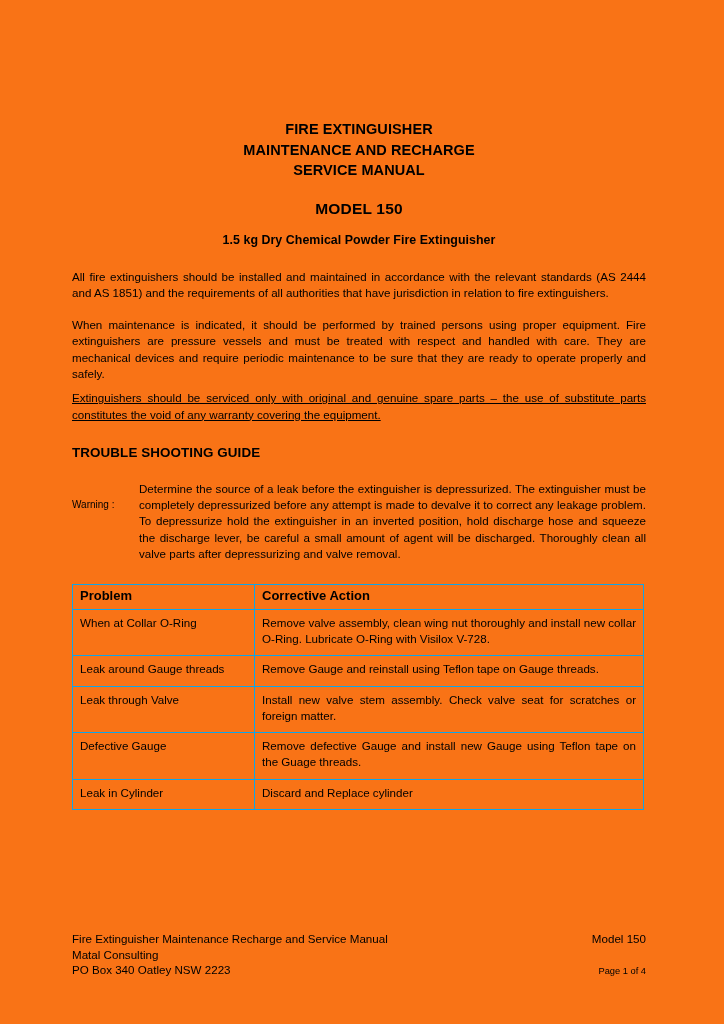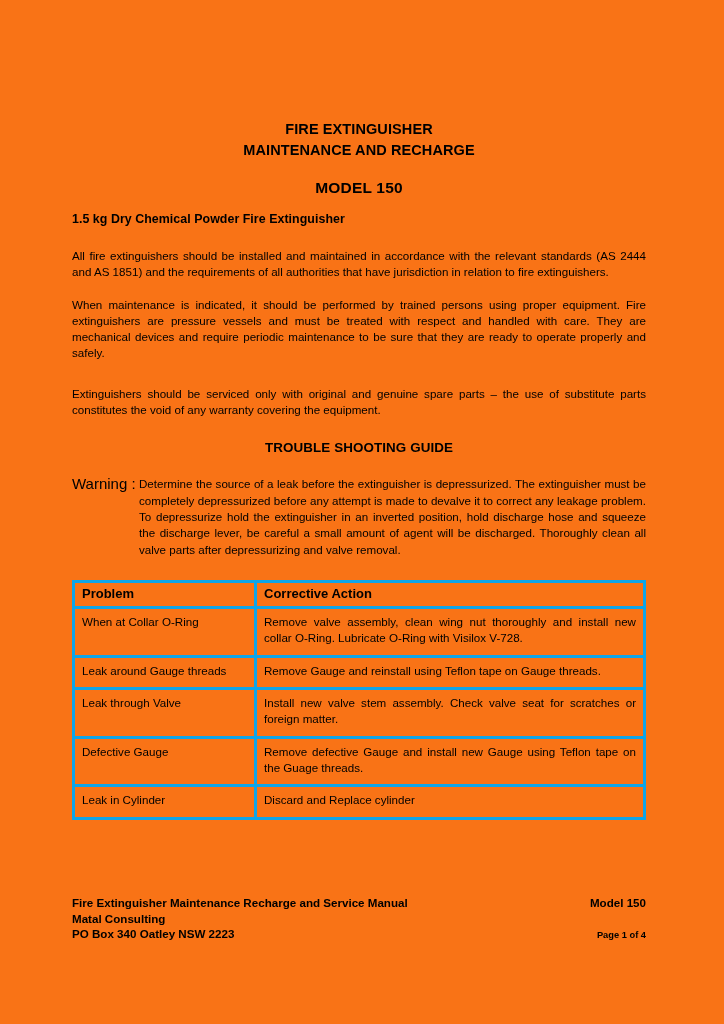"SERVICE MANUAL" div.title-line { html: none -> <div>SERVICE MANUAL</div> }
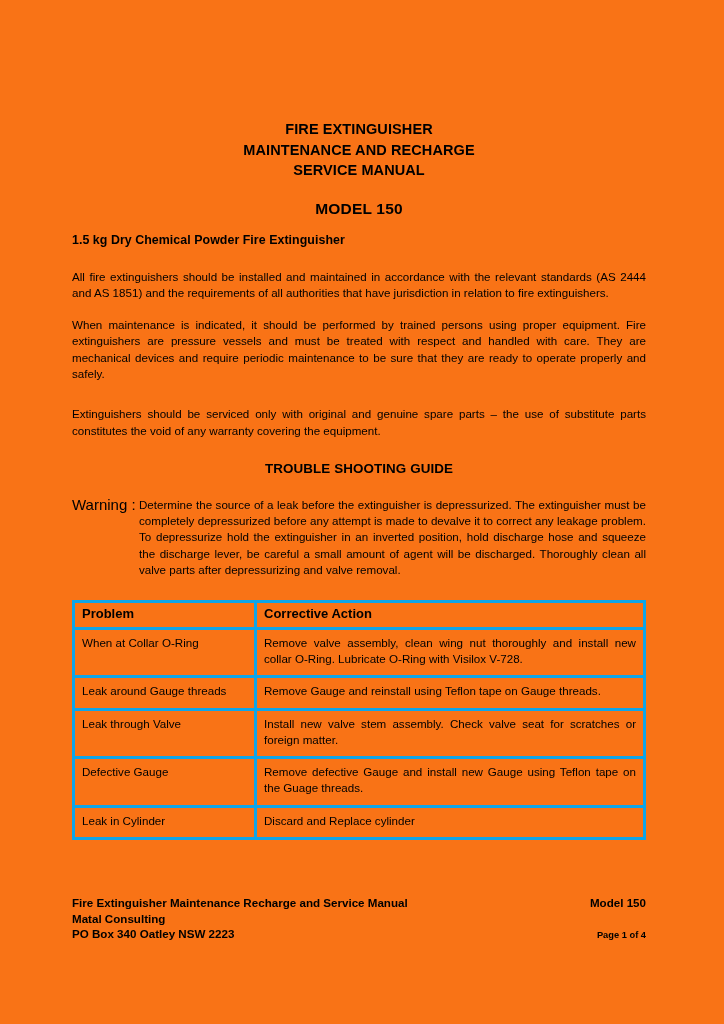"1.5 kg Dry Chemical Powder" .subtitle-line { text-align: none -> center }
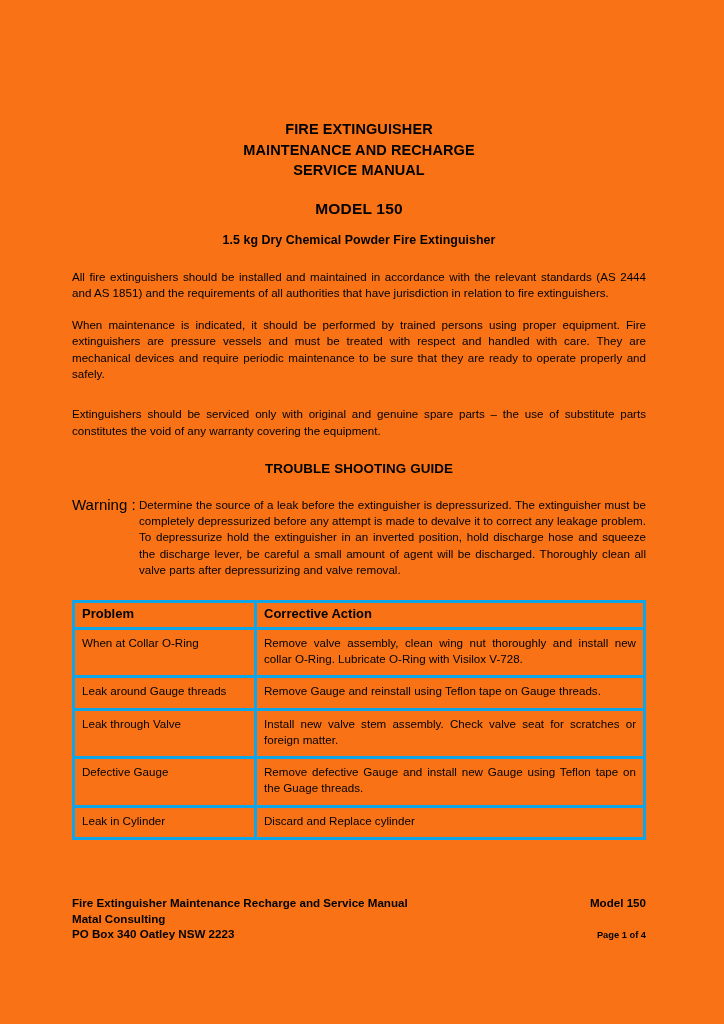"Extinguishers should be serviced only" .para.p3 { margin-top: 24px -> 8px; text-decoration: none -> underline }
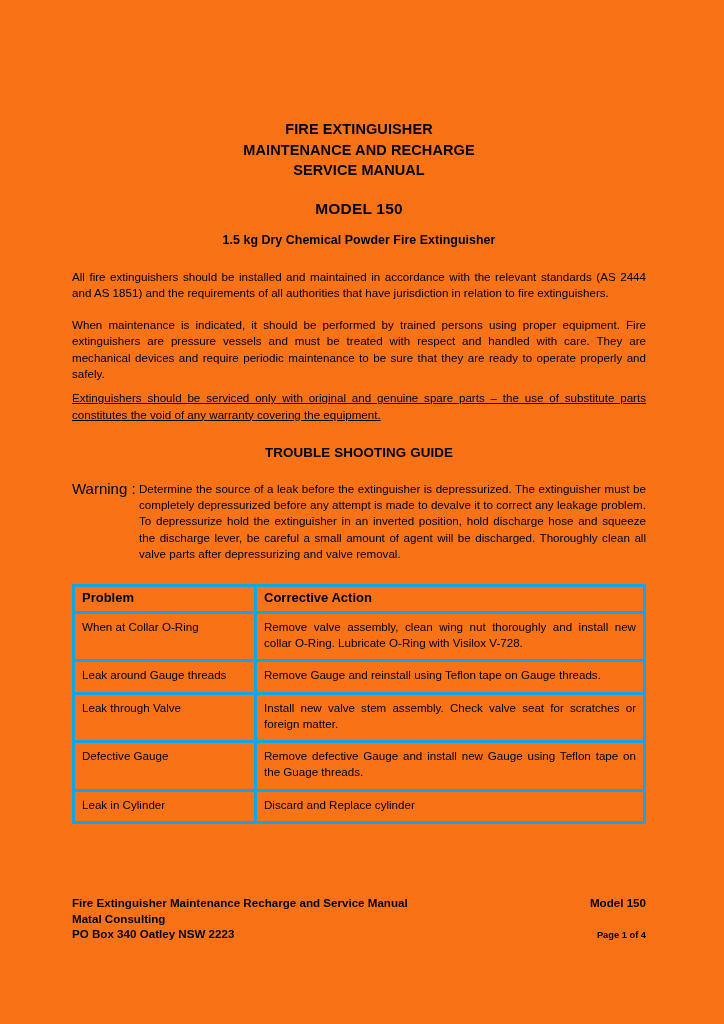"TROUBLE SHOOTING GUIDE" .section-heading { text-align: center -> none }
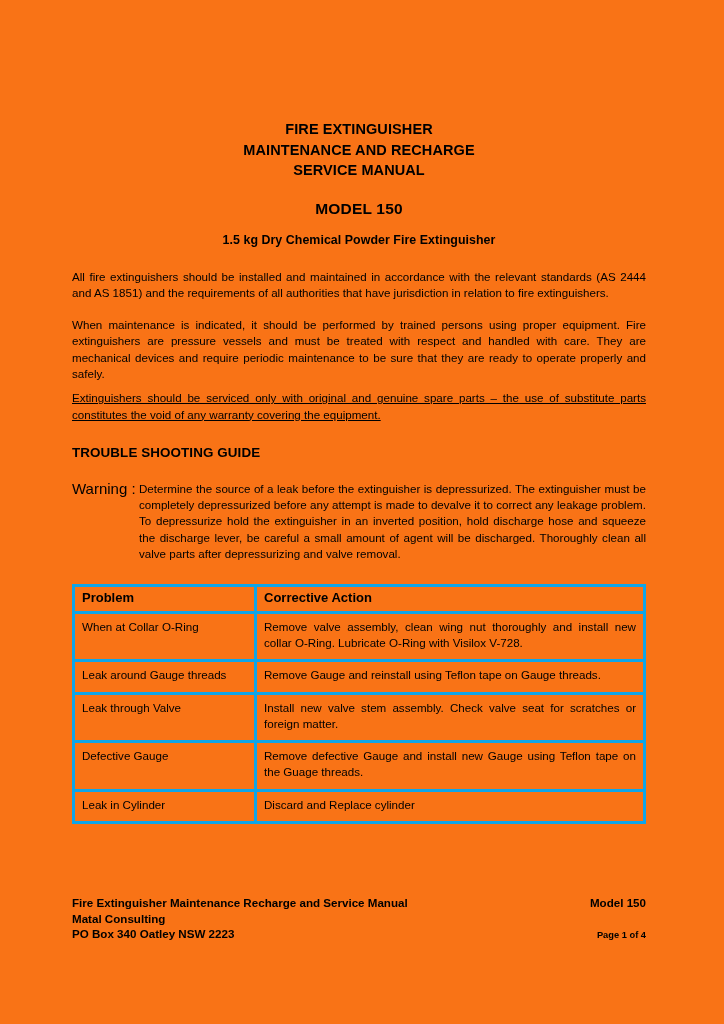"Warning :" .warning-label { font-size: 15px -> 10px; margin-top: none -> 16px }
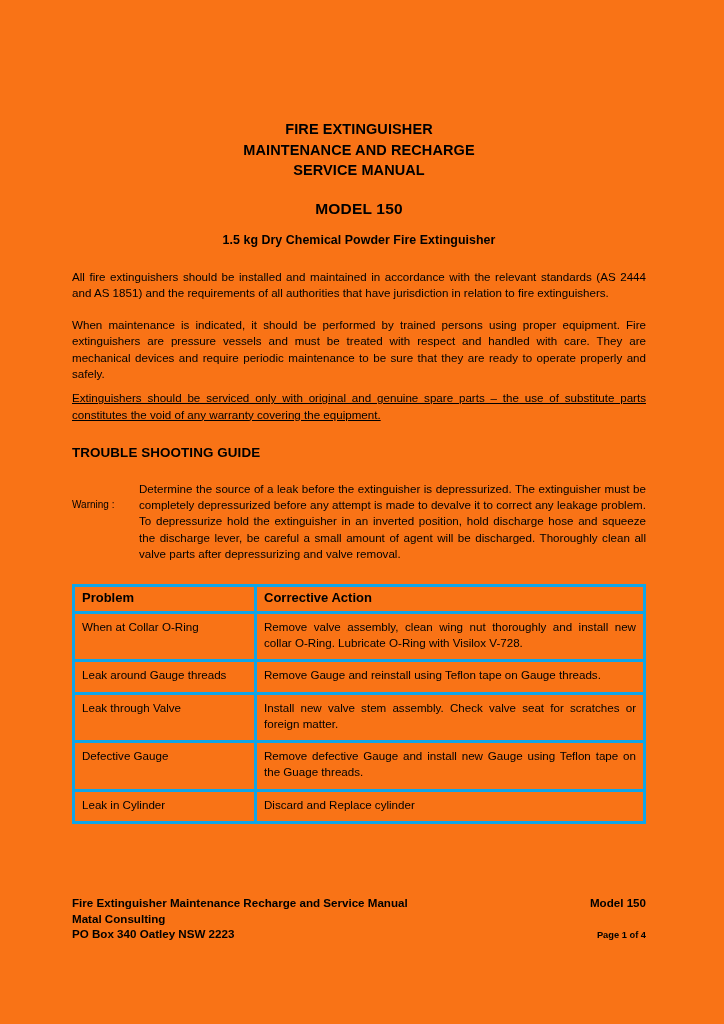"Problem" .tbl td, .tbl th { border: 3px solid #0ea5e9 -> 1px solid #0ea5e9 }
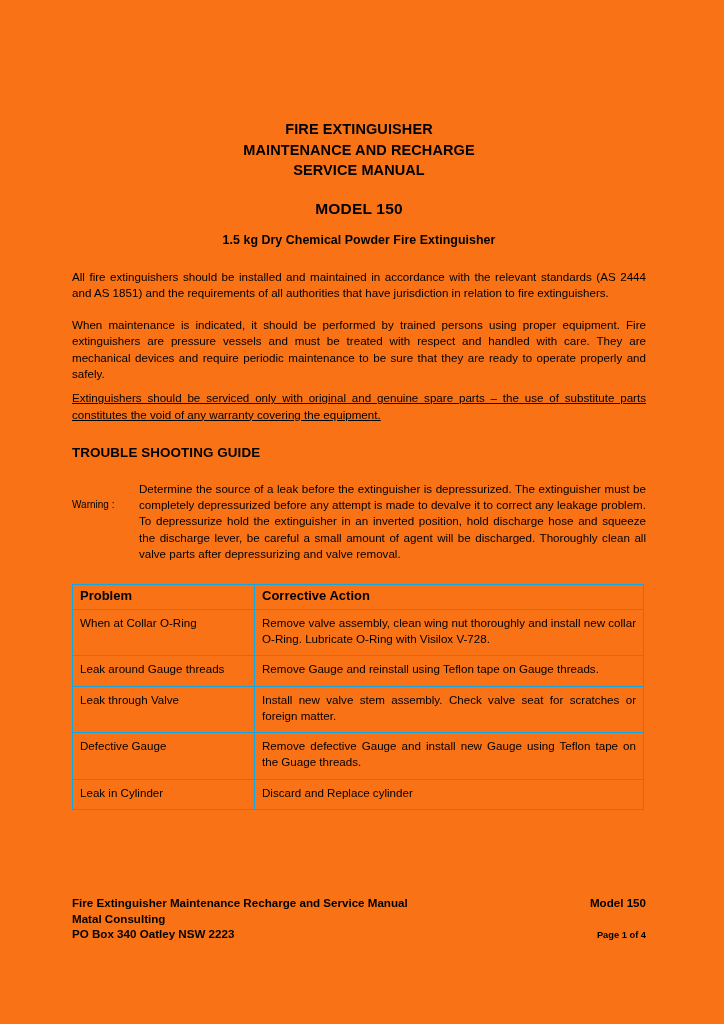"Fire Extinguisher Maintenance Recharge" .footer { font-weight: bold -> none; top: 895px -> 931px }
